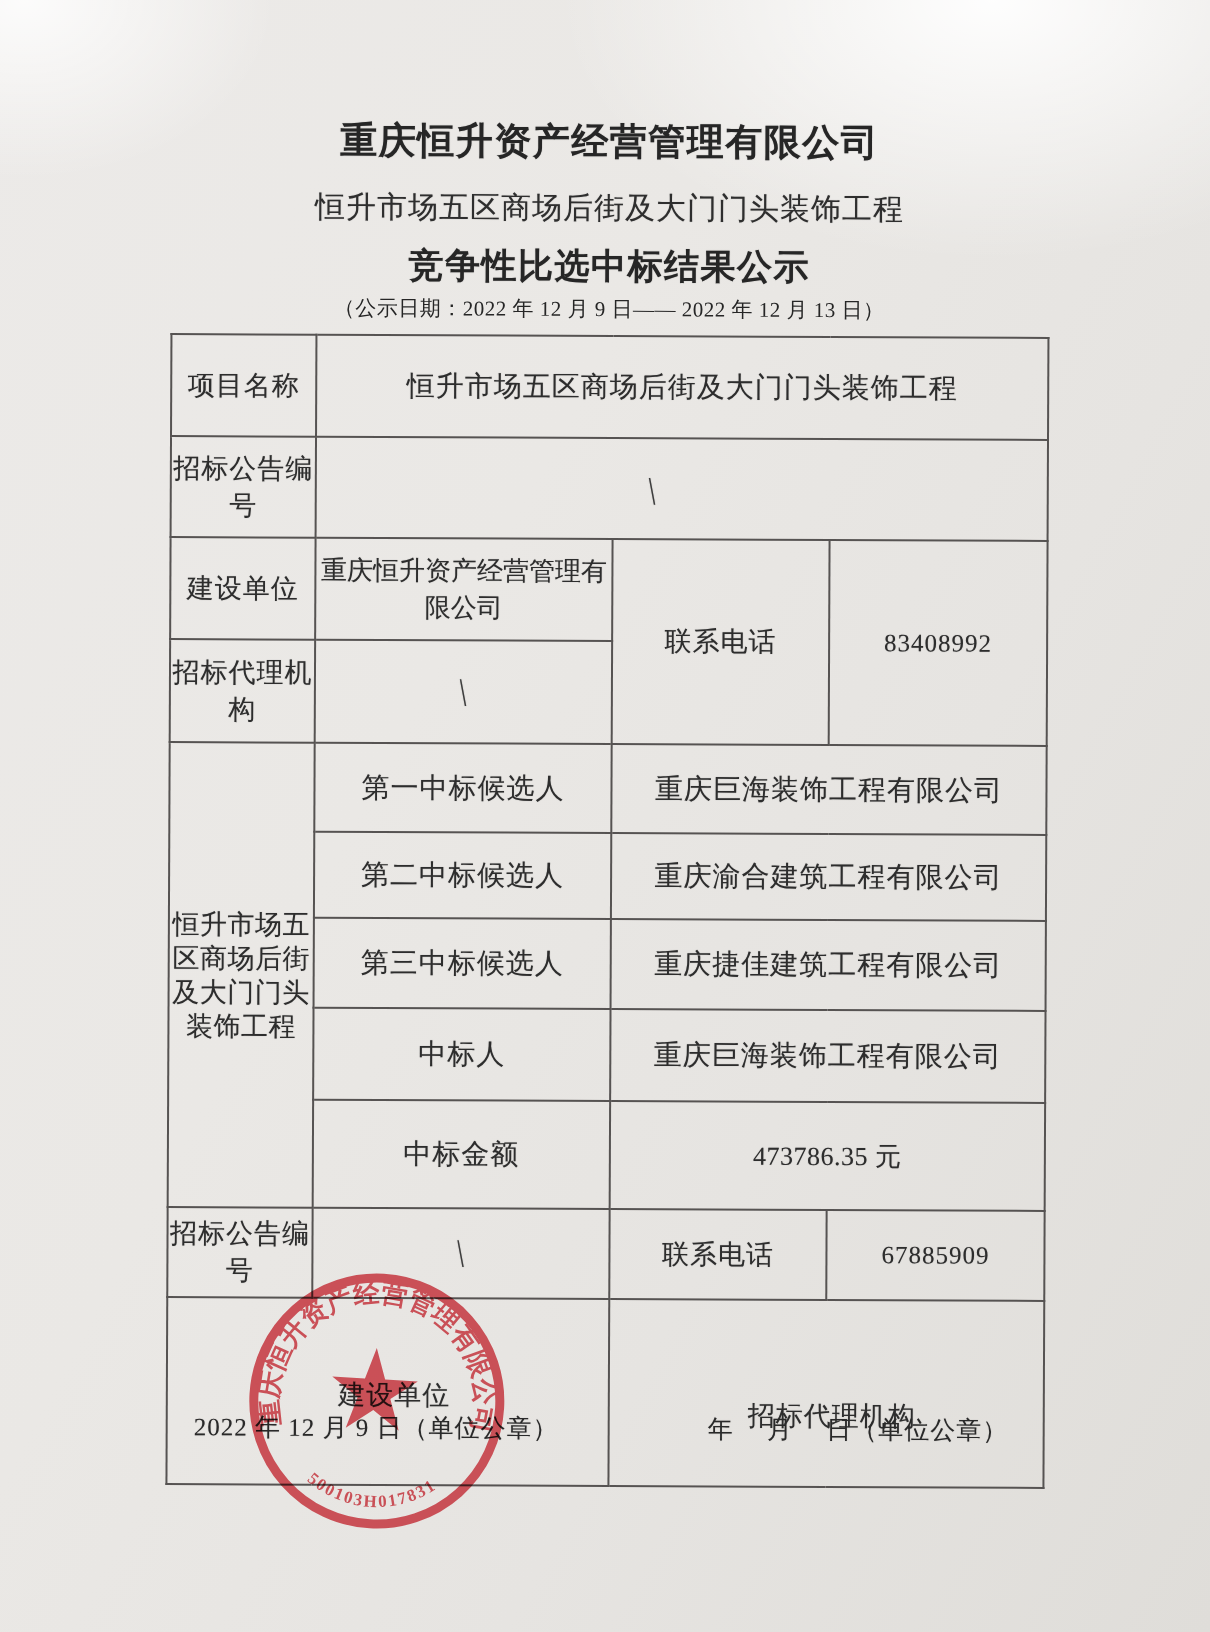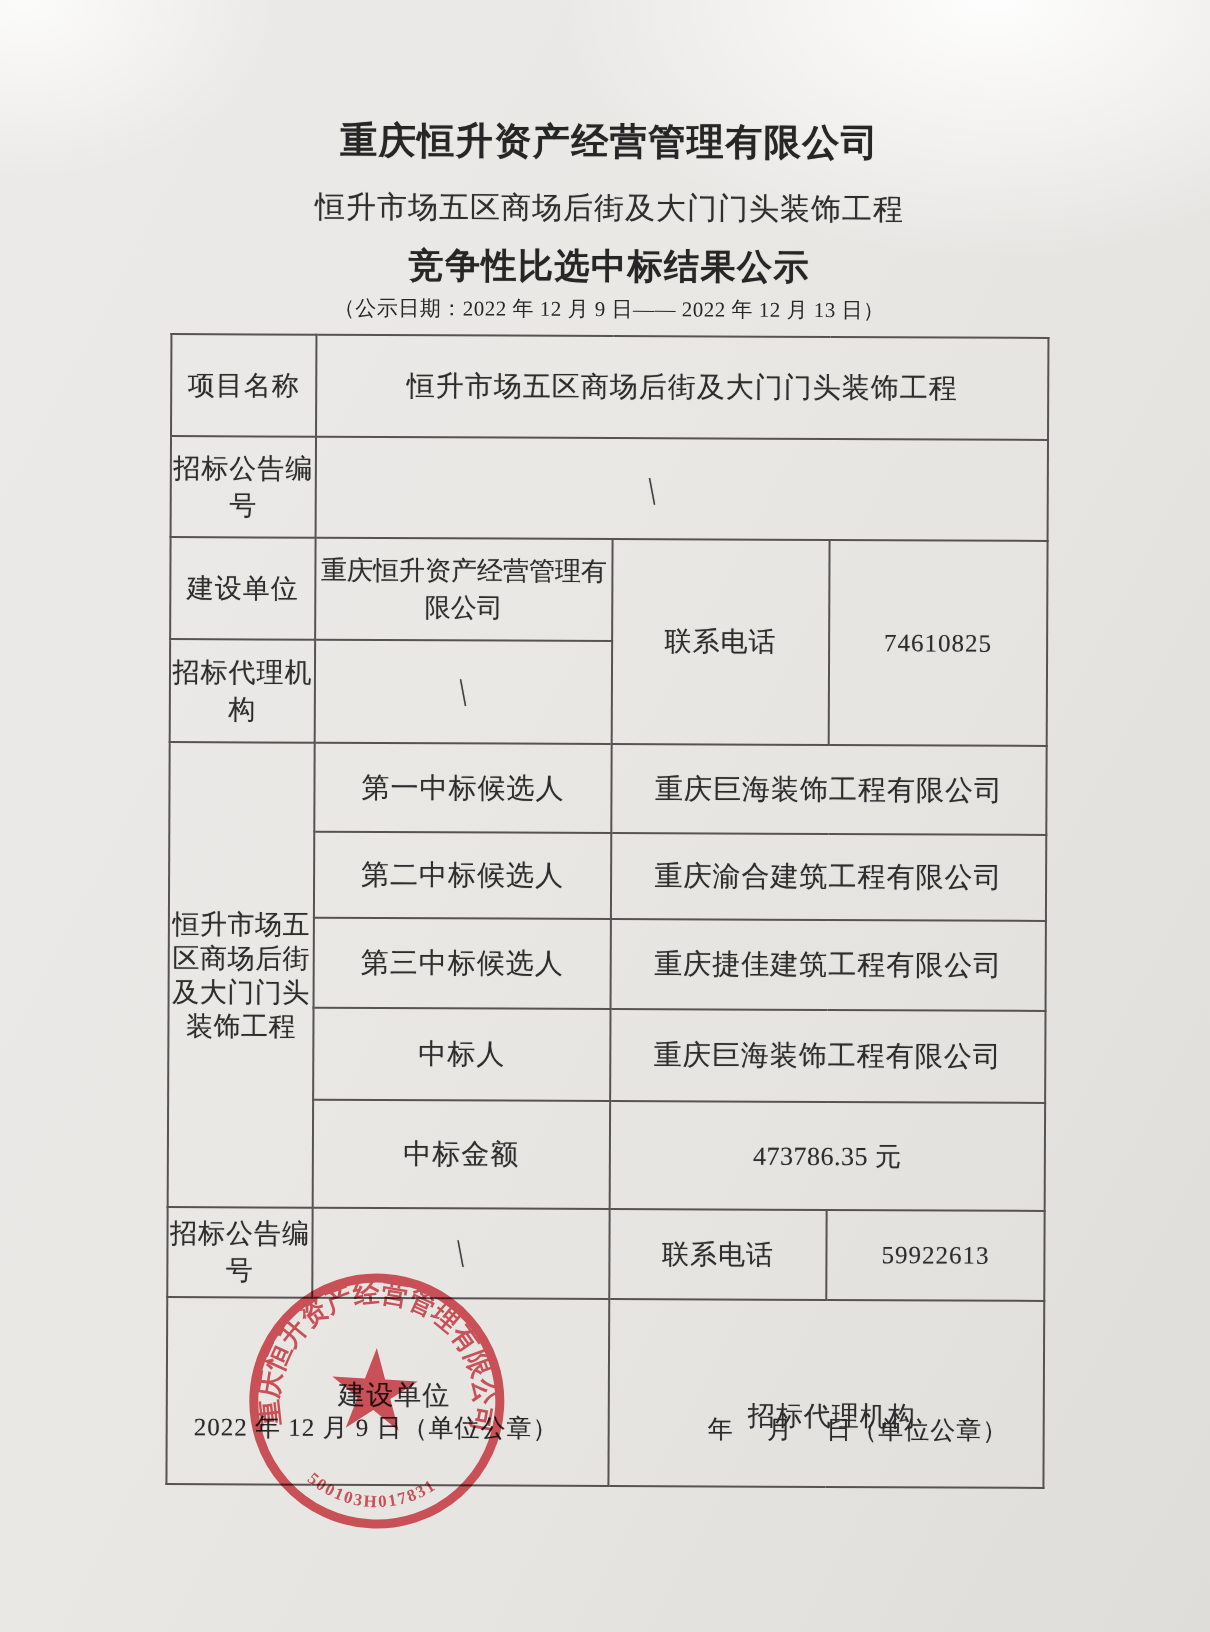"74610825" td.num { text: 74610825 -> 83408992 }
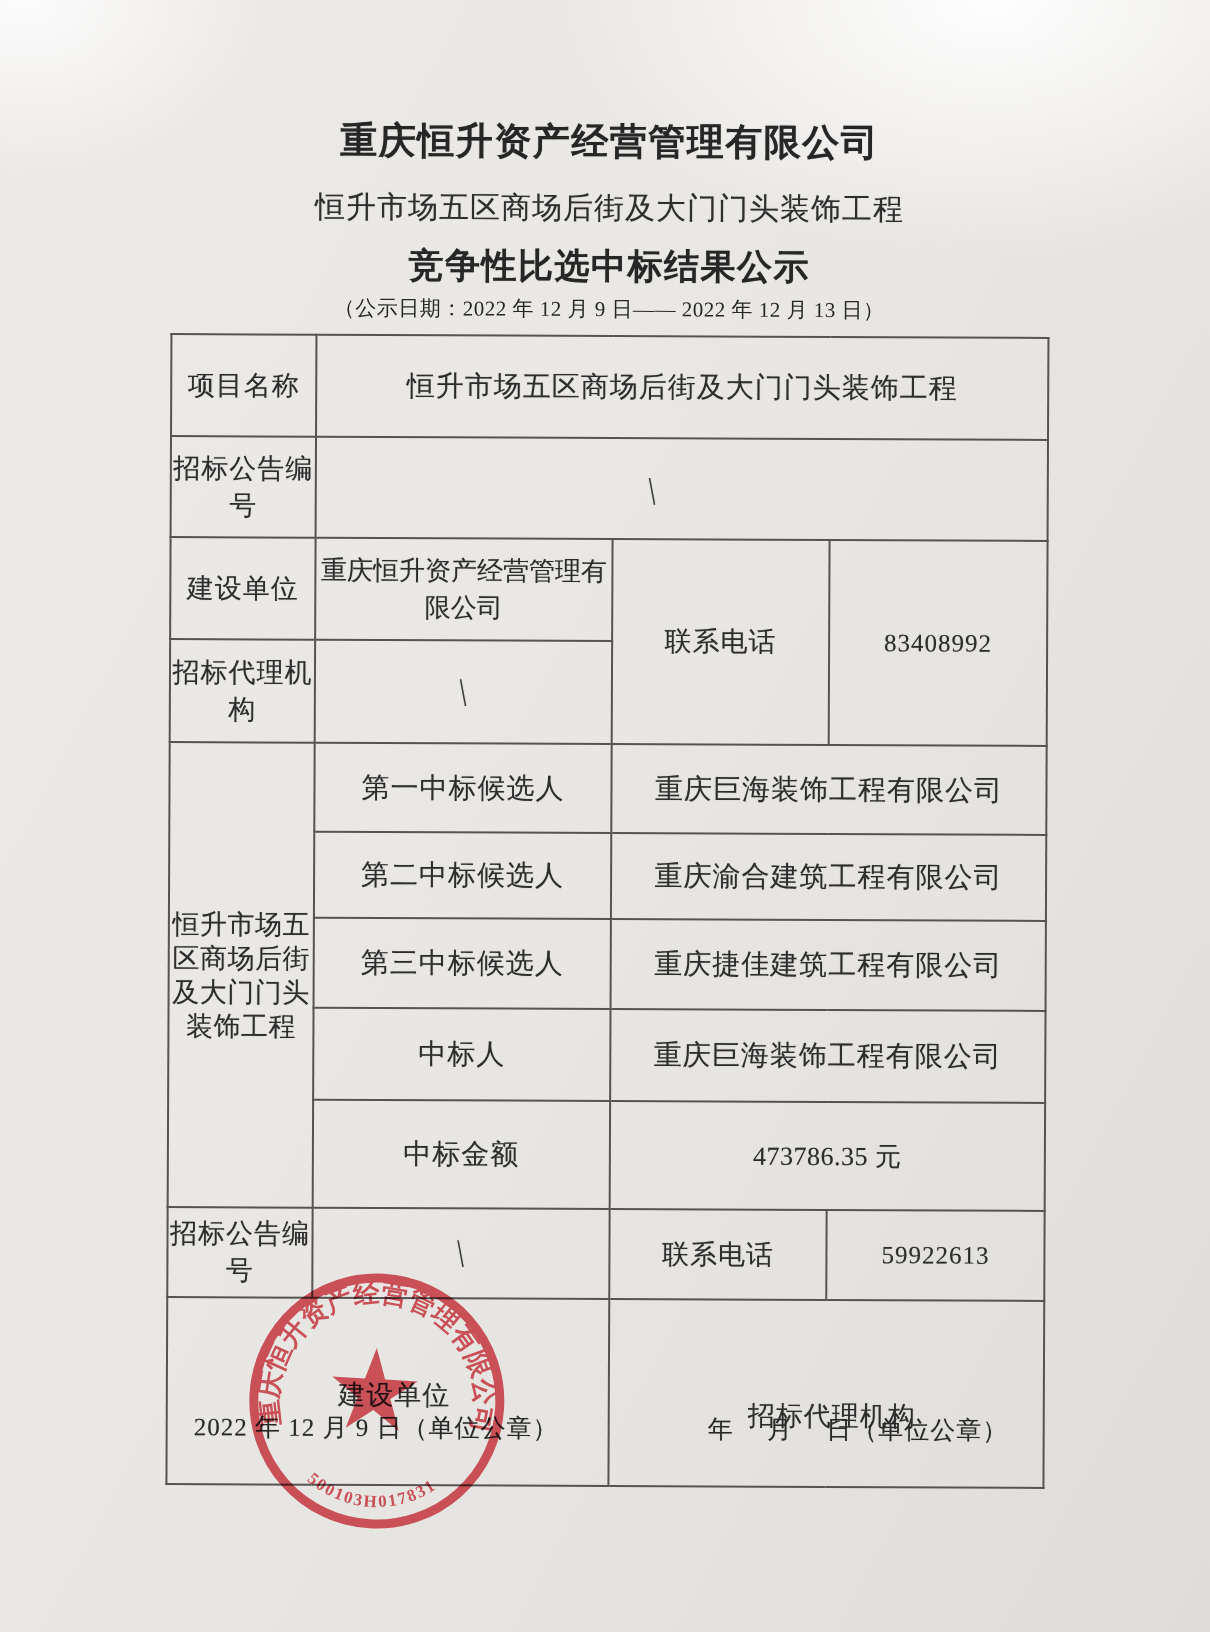"59922613" td.num { text: 59922613 -> 67885909 }
